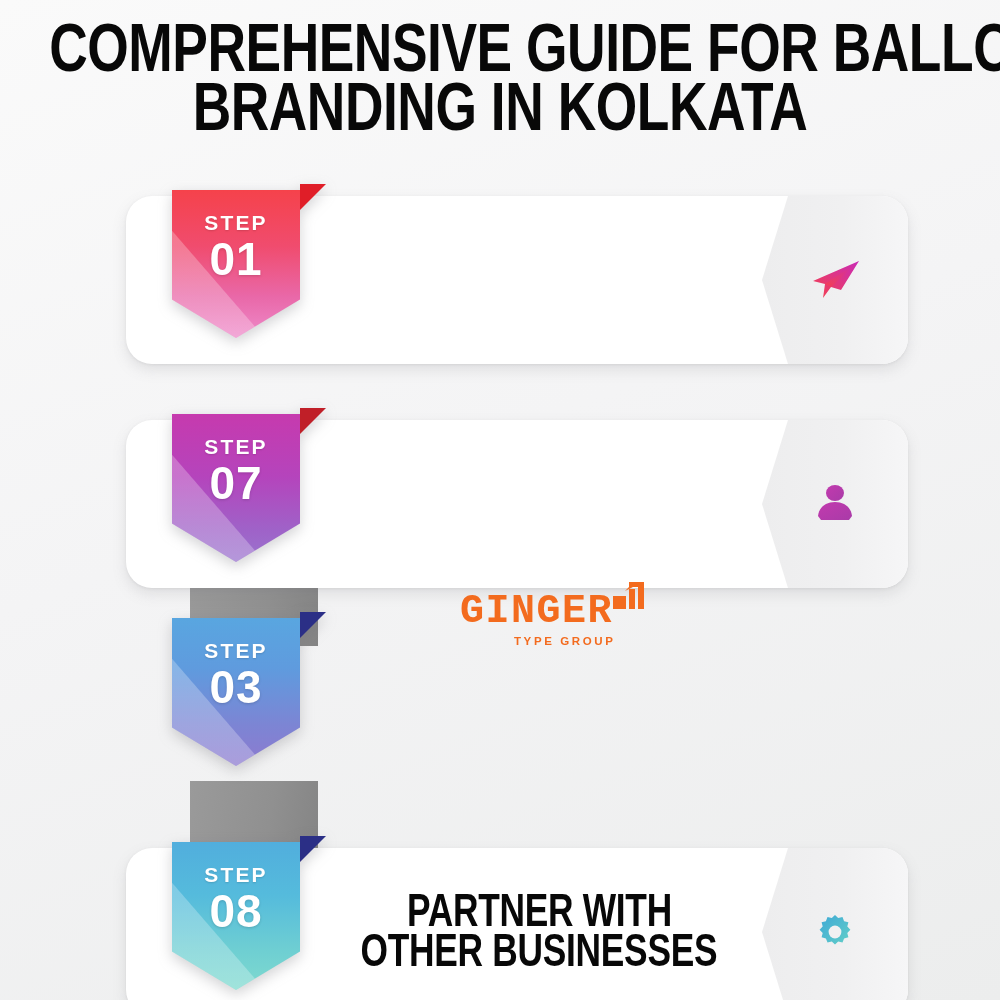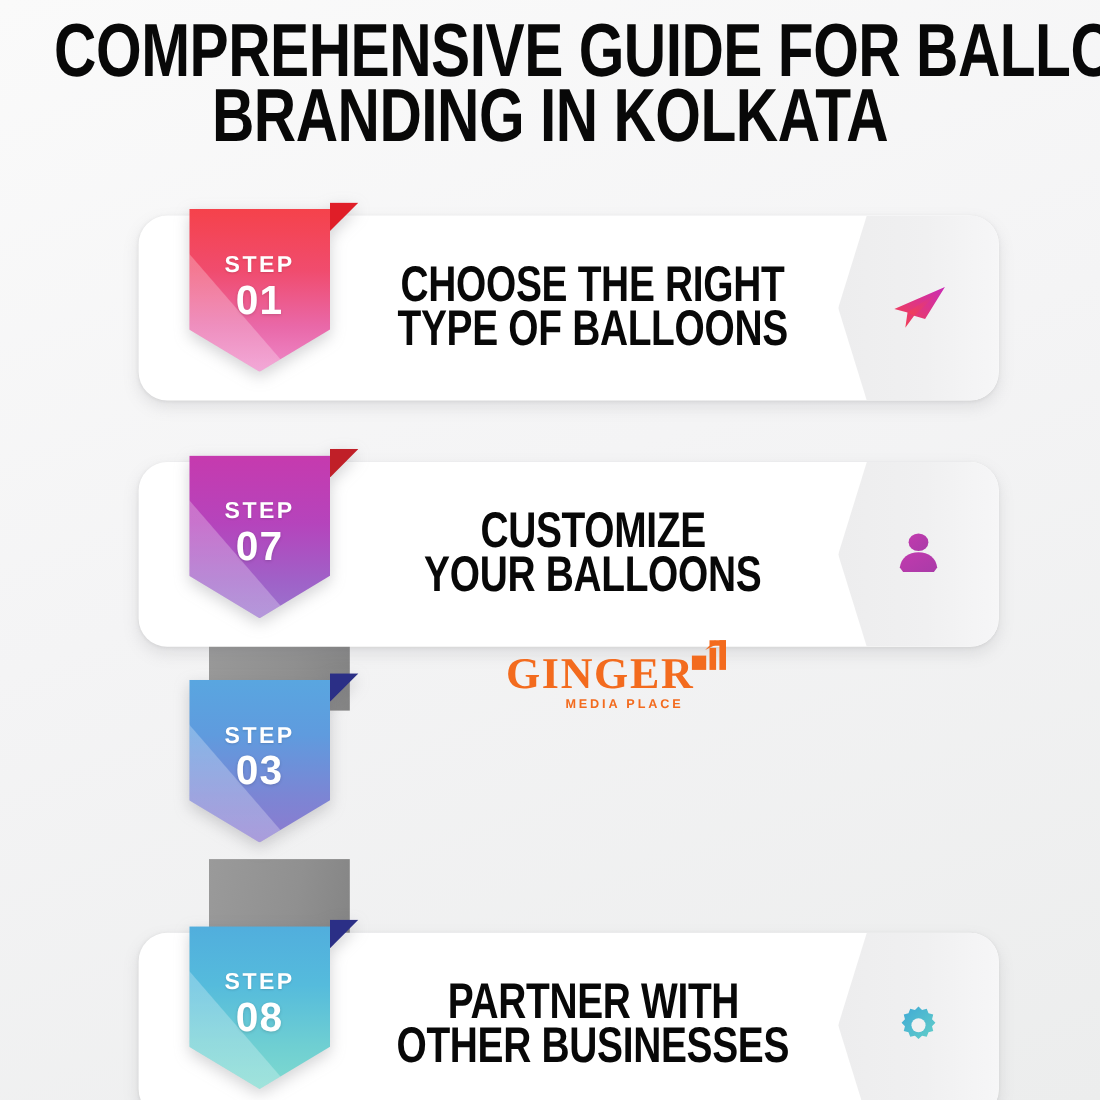"STEP" .ribbon-label { padding-top: 39px -> 21px }
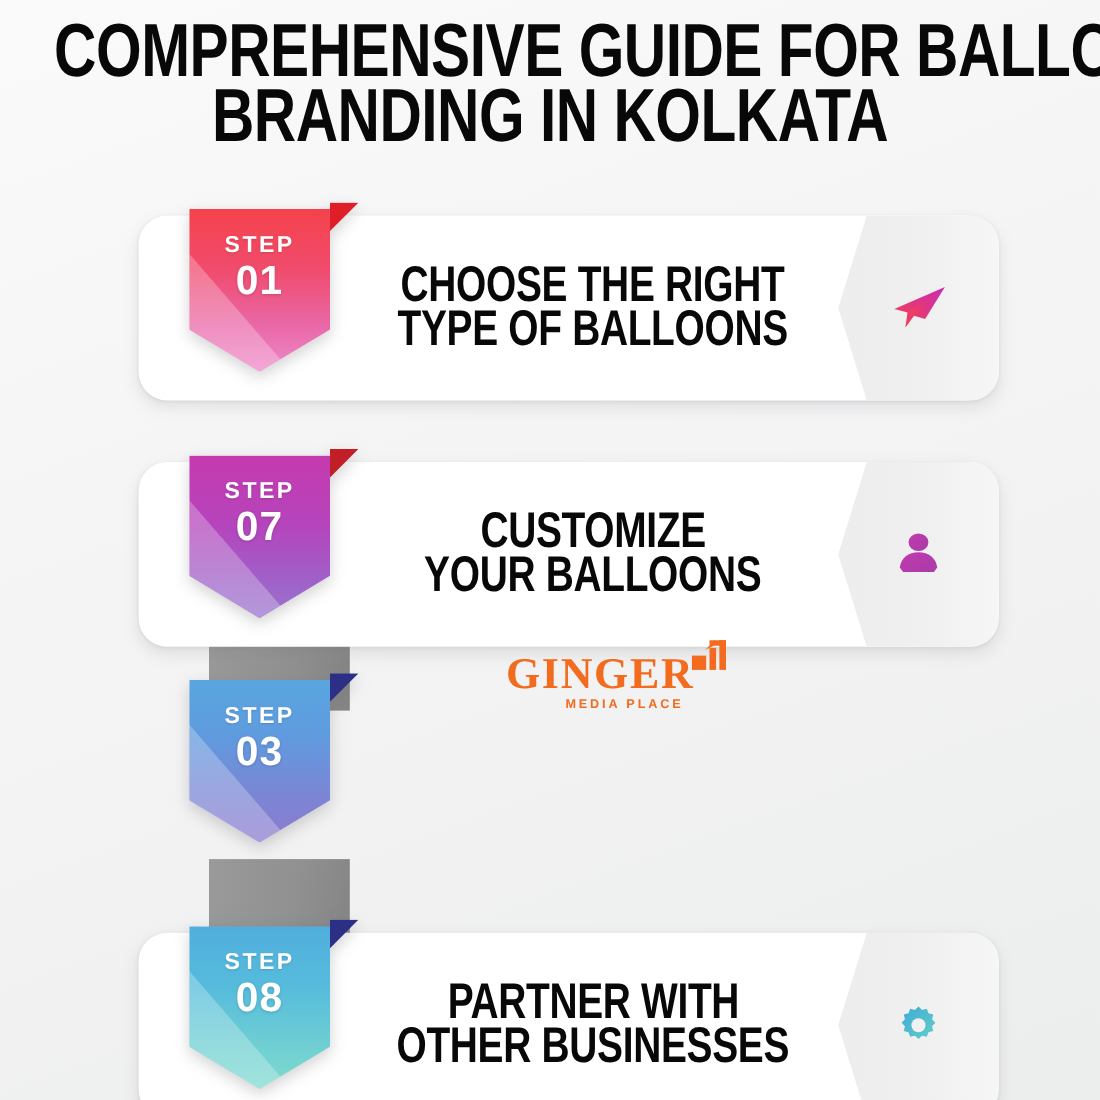"01" .ribbon-num { font-size: 37px -> 46px }
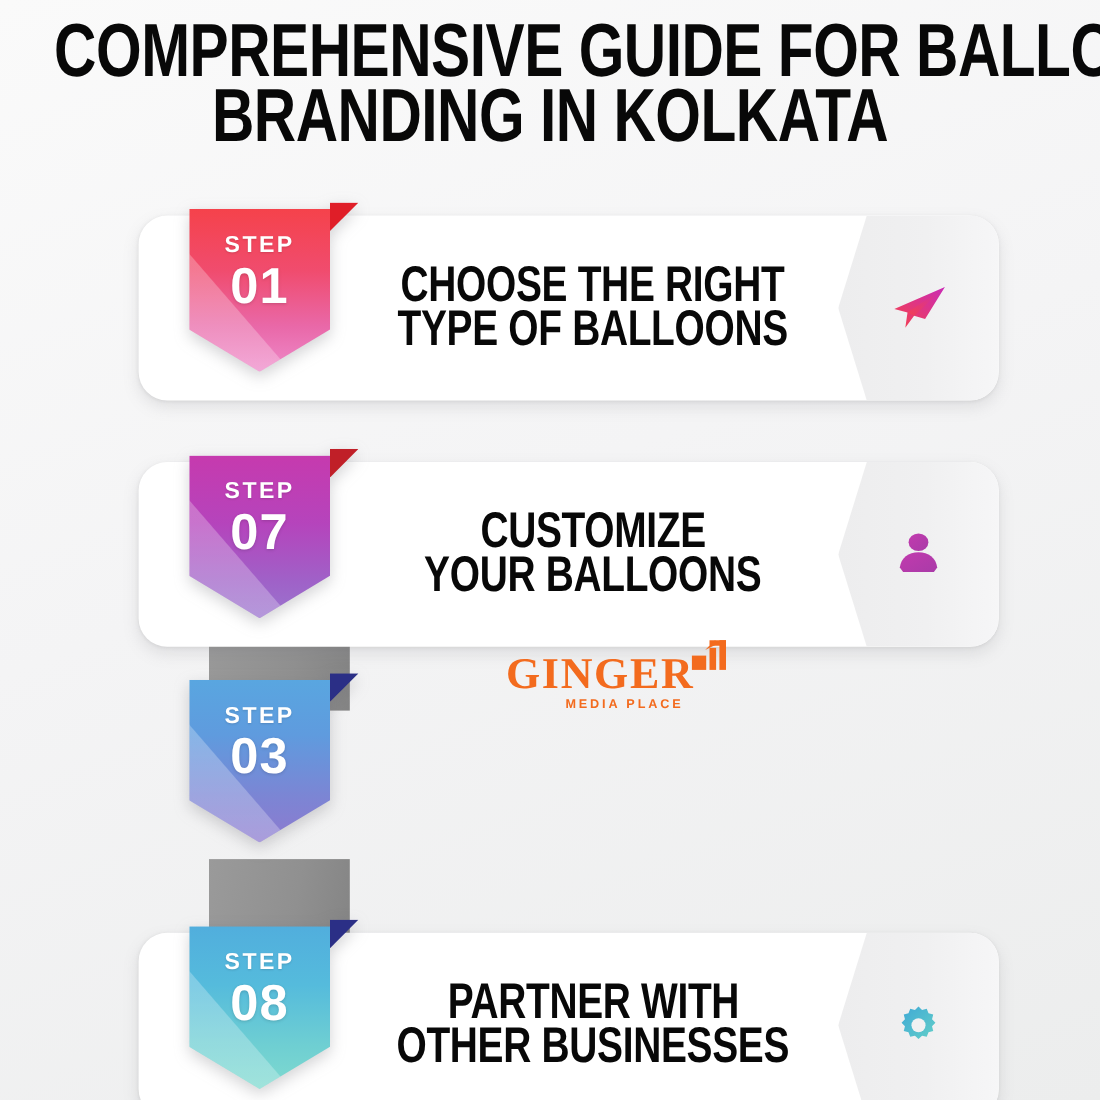"CHOOSE THE RIGHT" div.card-text { html: <div> <div>CHOOSE THE RIGHT</div> <div>TYPE OF BALLOONS</div> </div> -> none }
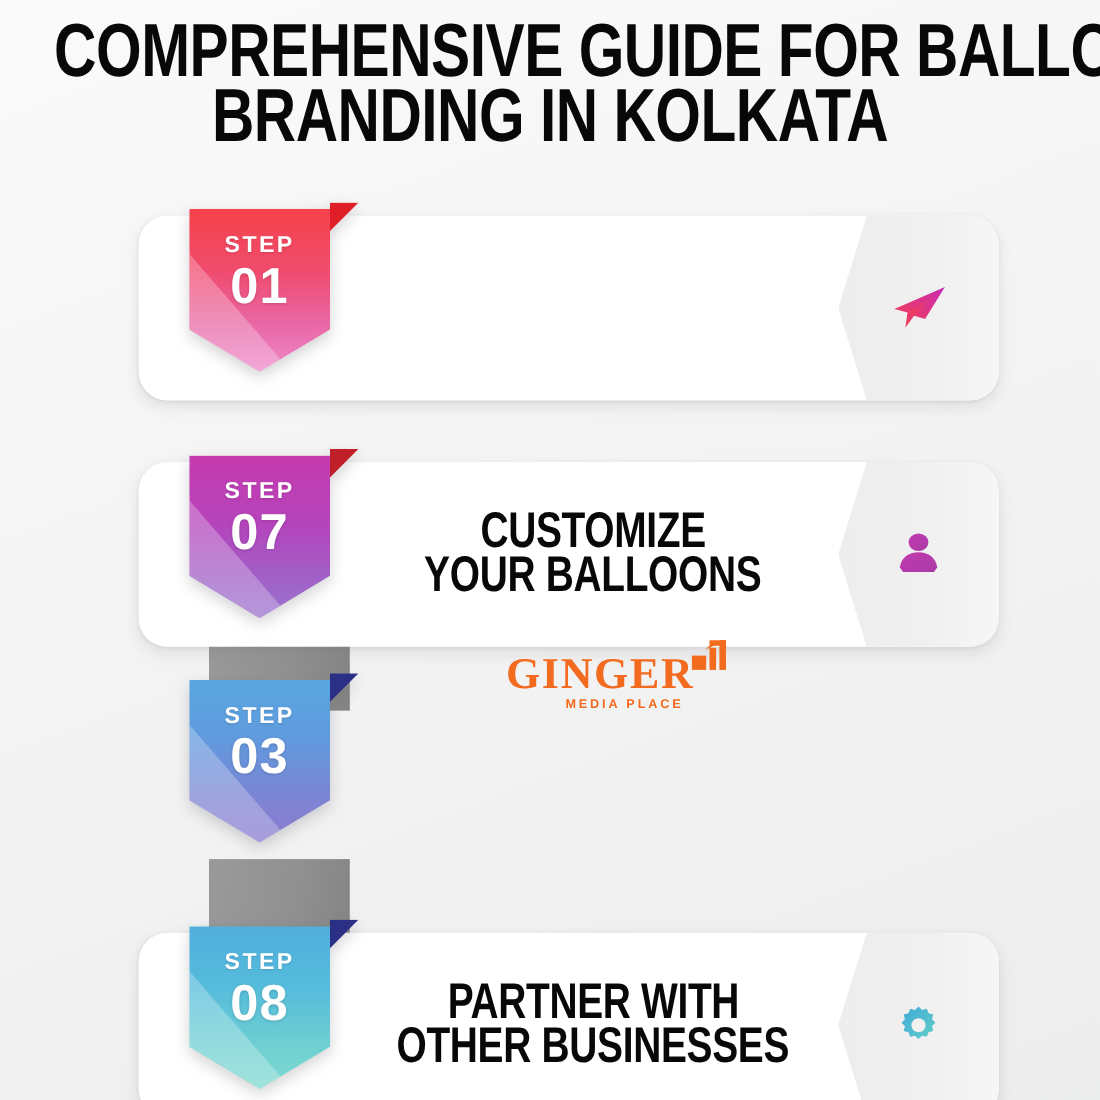"CUSTOMIZE" div.card-text { html: <div> <div>CUSTOMIZE</div> <div>YOUR BALLOONS</div> </div> -> none }
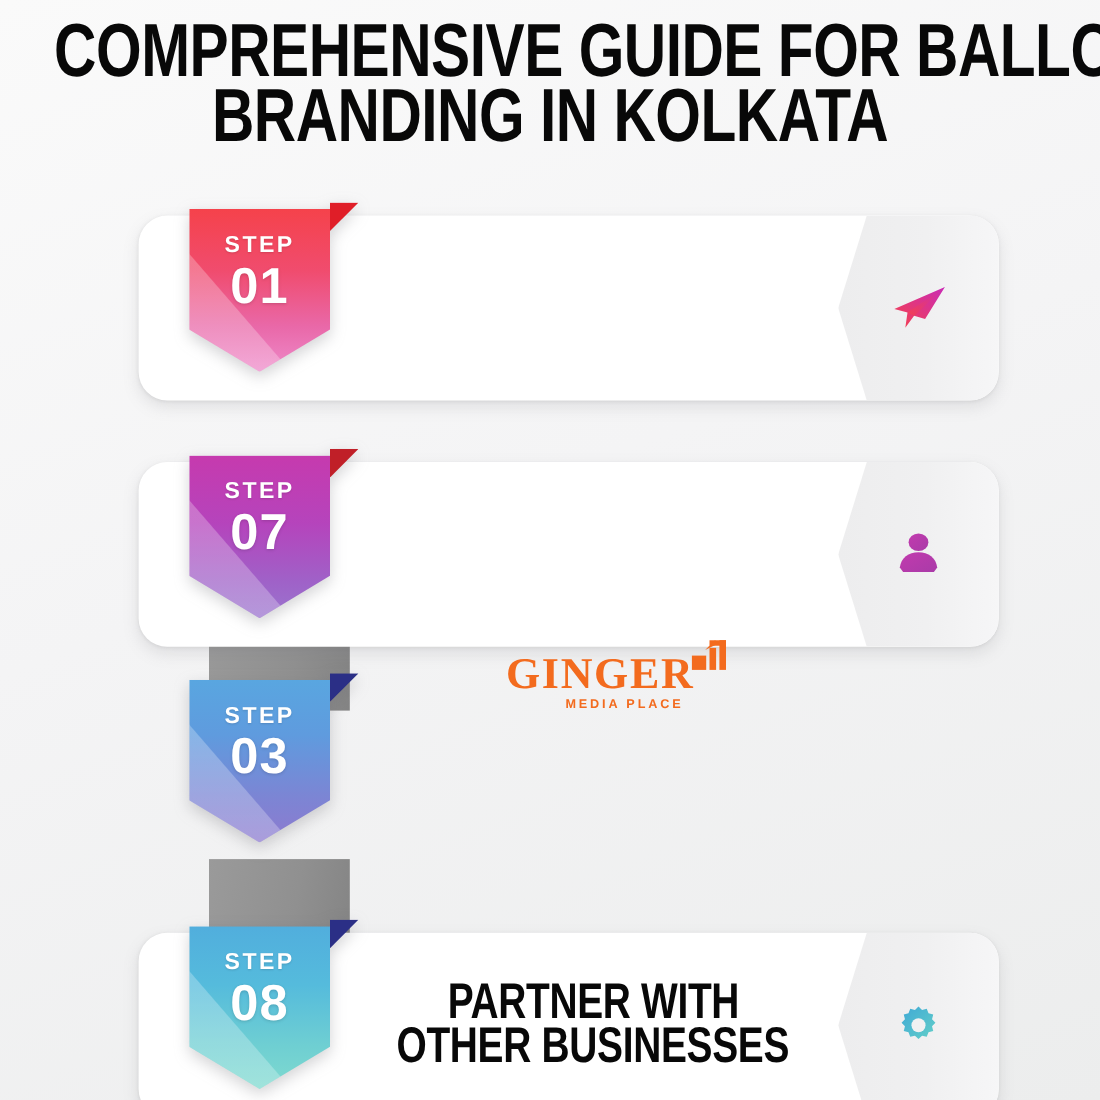"GINGER" .logo-word { font-family: Liberation Serif, serif -> Liberation Mono, monospace }
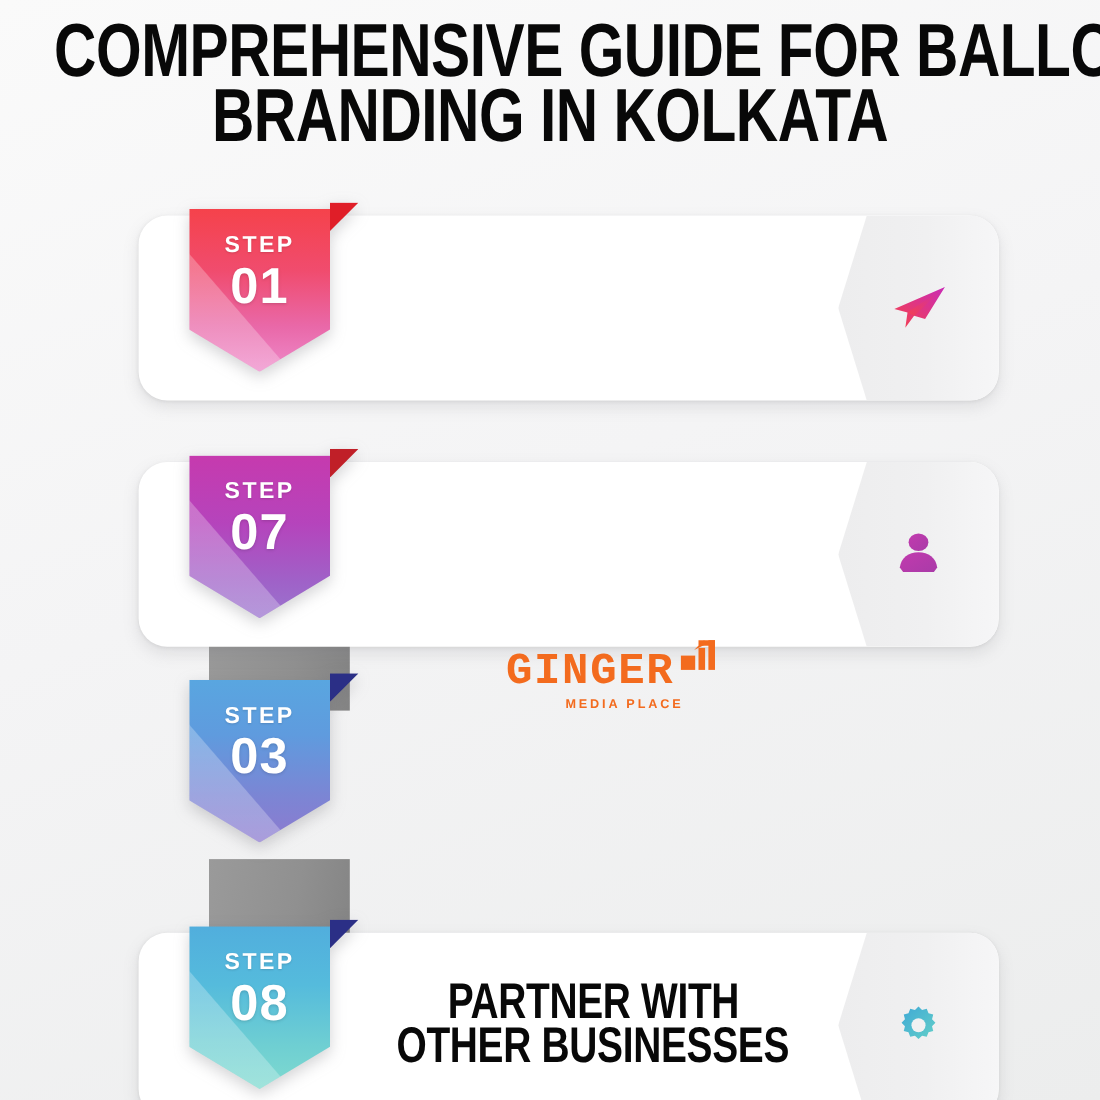"MEDIA PLACE" div.logo-sub { text: MEDIA PLACE -> TYPE GROUP }
